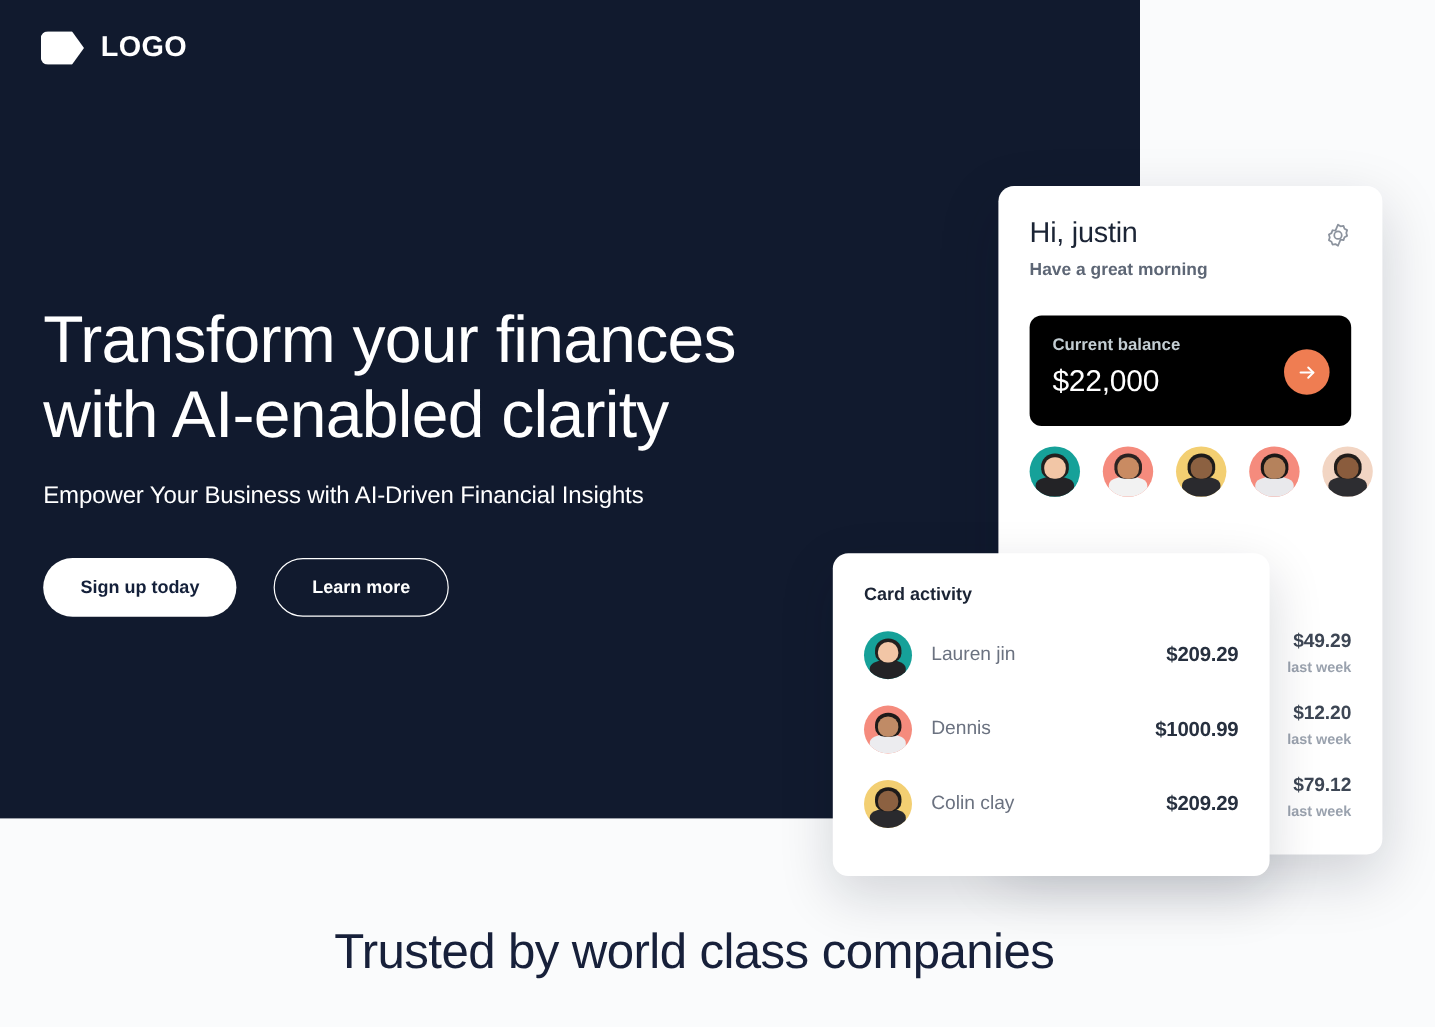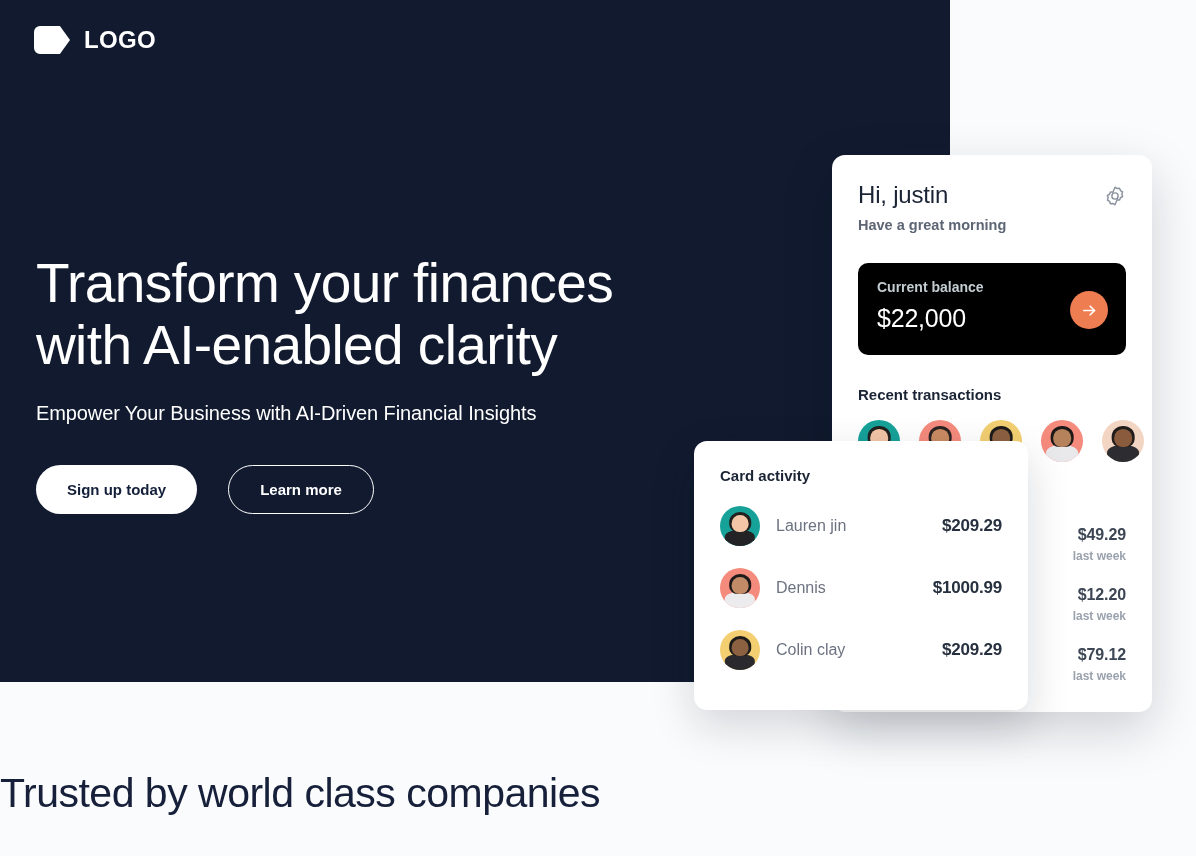"Recent transactions" div.recent-title { html: <div>Recent transactions</div> -> none }
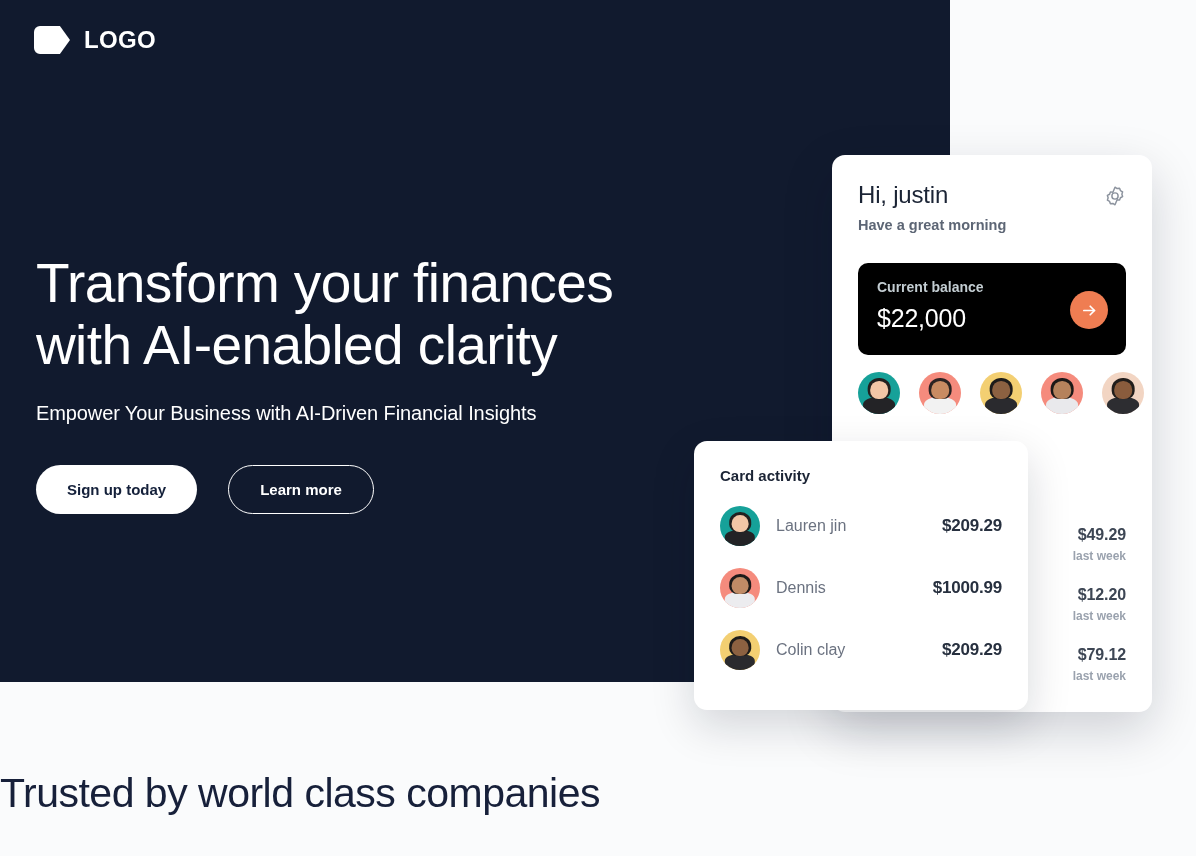"Card activity" .activity-card { top: 441px -> 461px; width: 334px -> 364px }
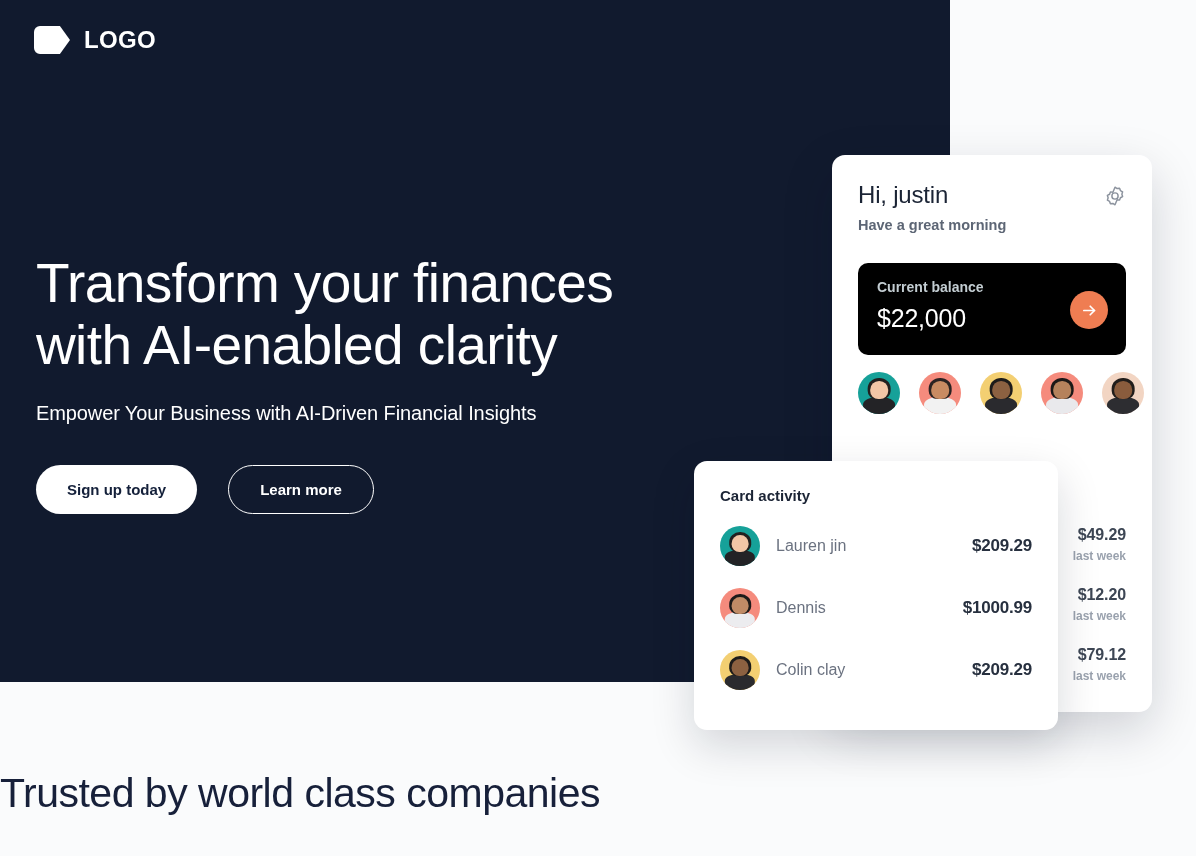"Trusted by world class companies" .trusted { text-align: none -> center }
